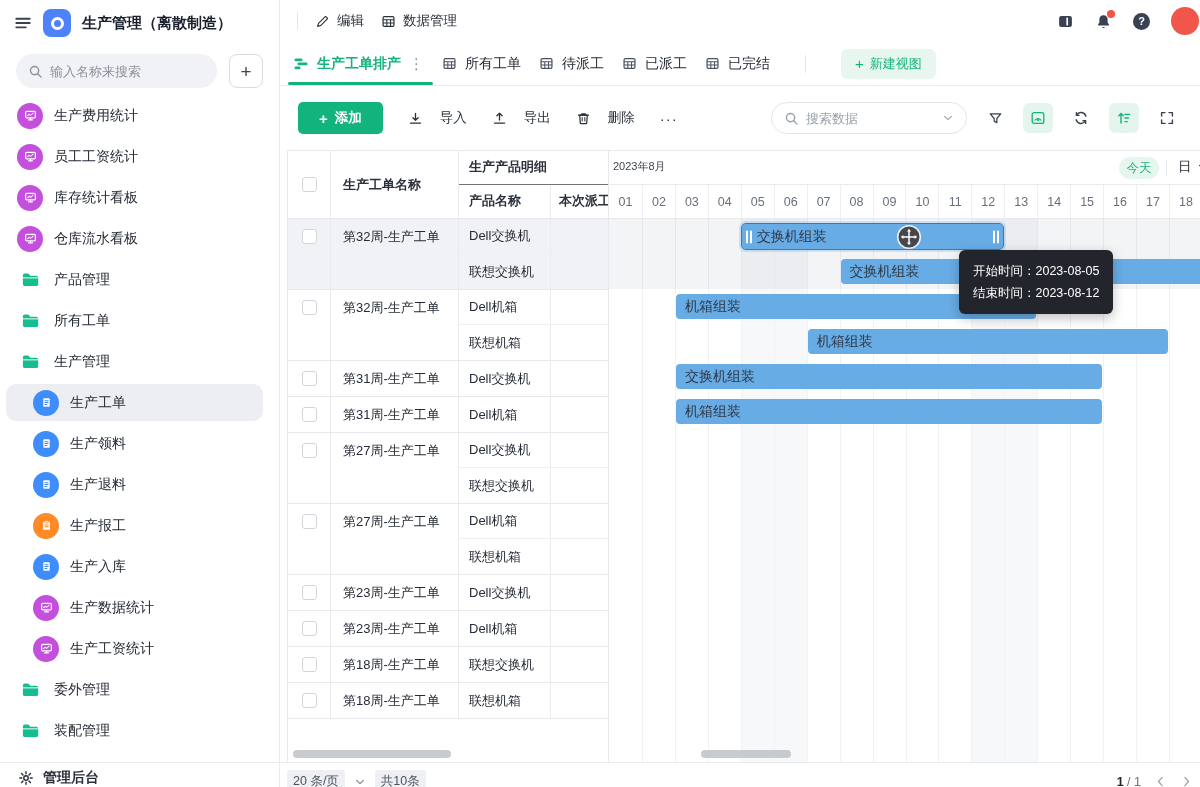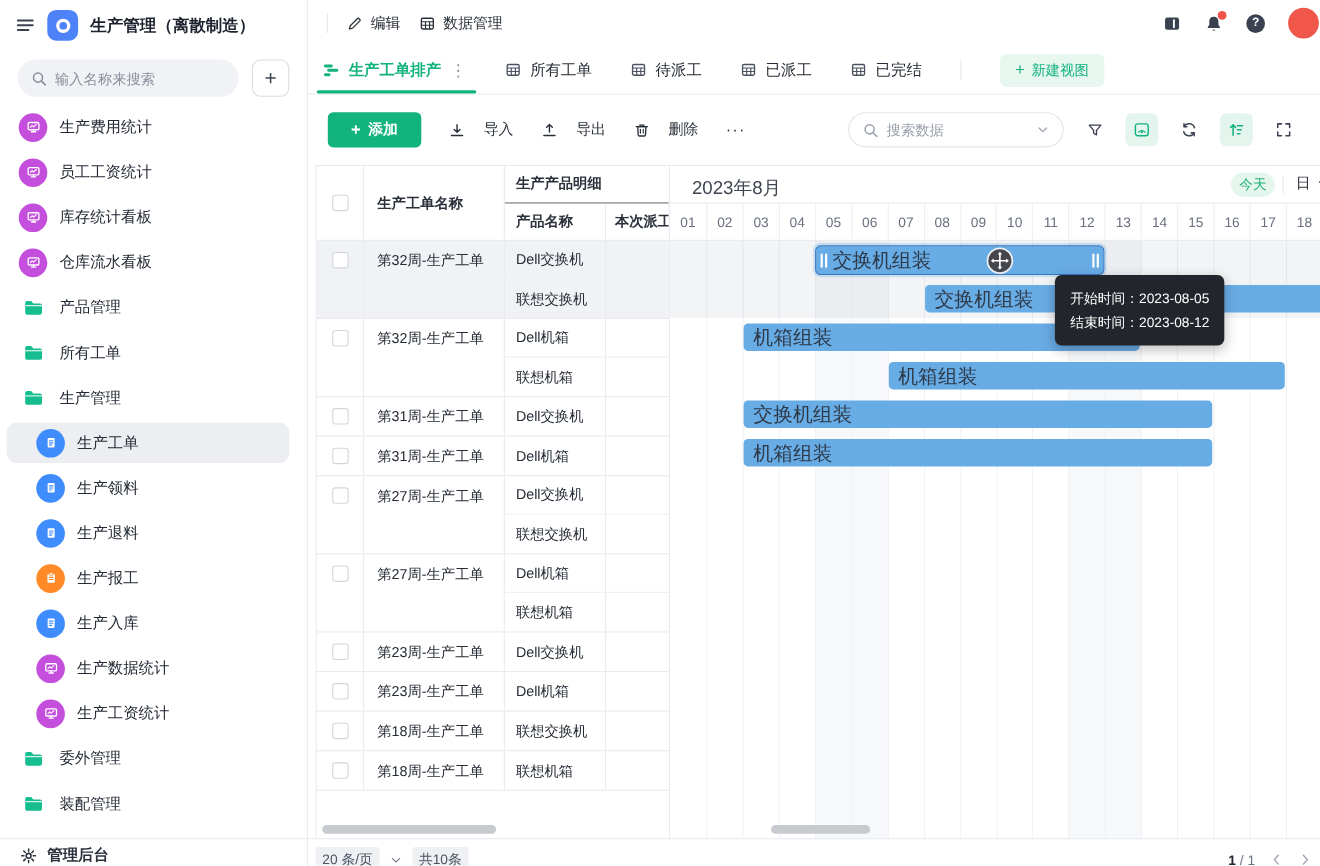"生产工单排产" div { gap: 35px -> 18px }
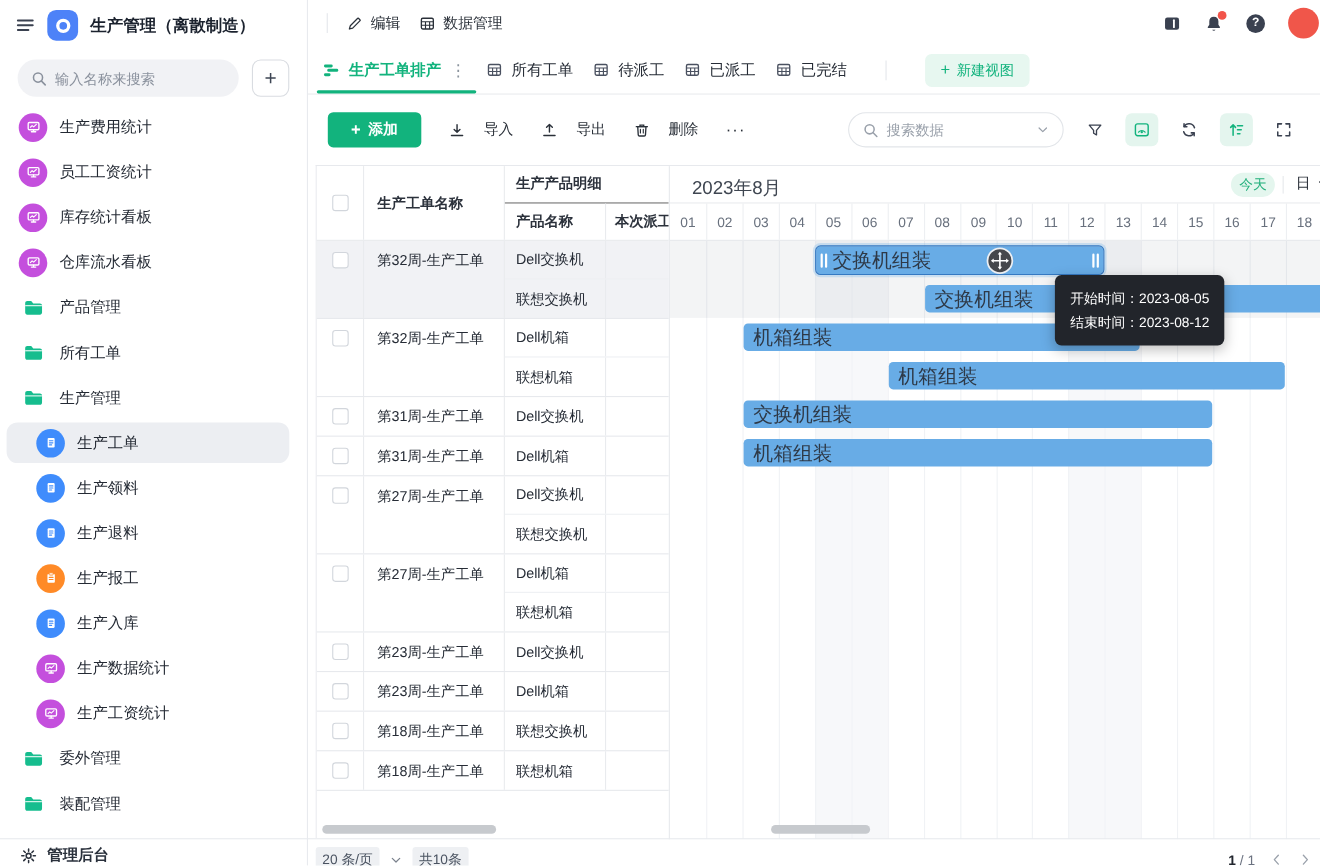"2023年8月" .month { font-size: 17px -> 11px; left: 20px -> 4px }
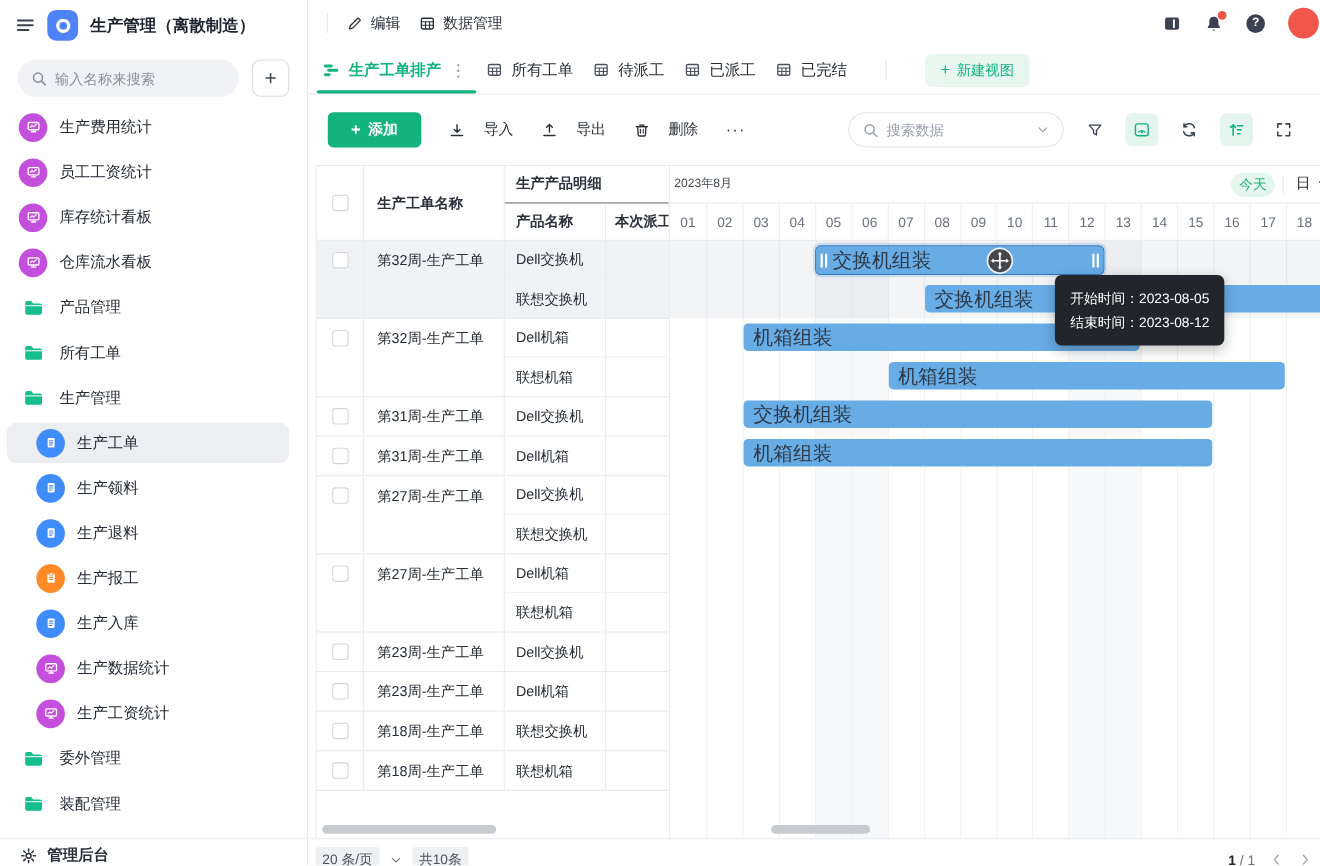"交换机组装" .gbar { font-size: 18px -> 14px }
